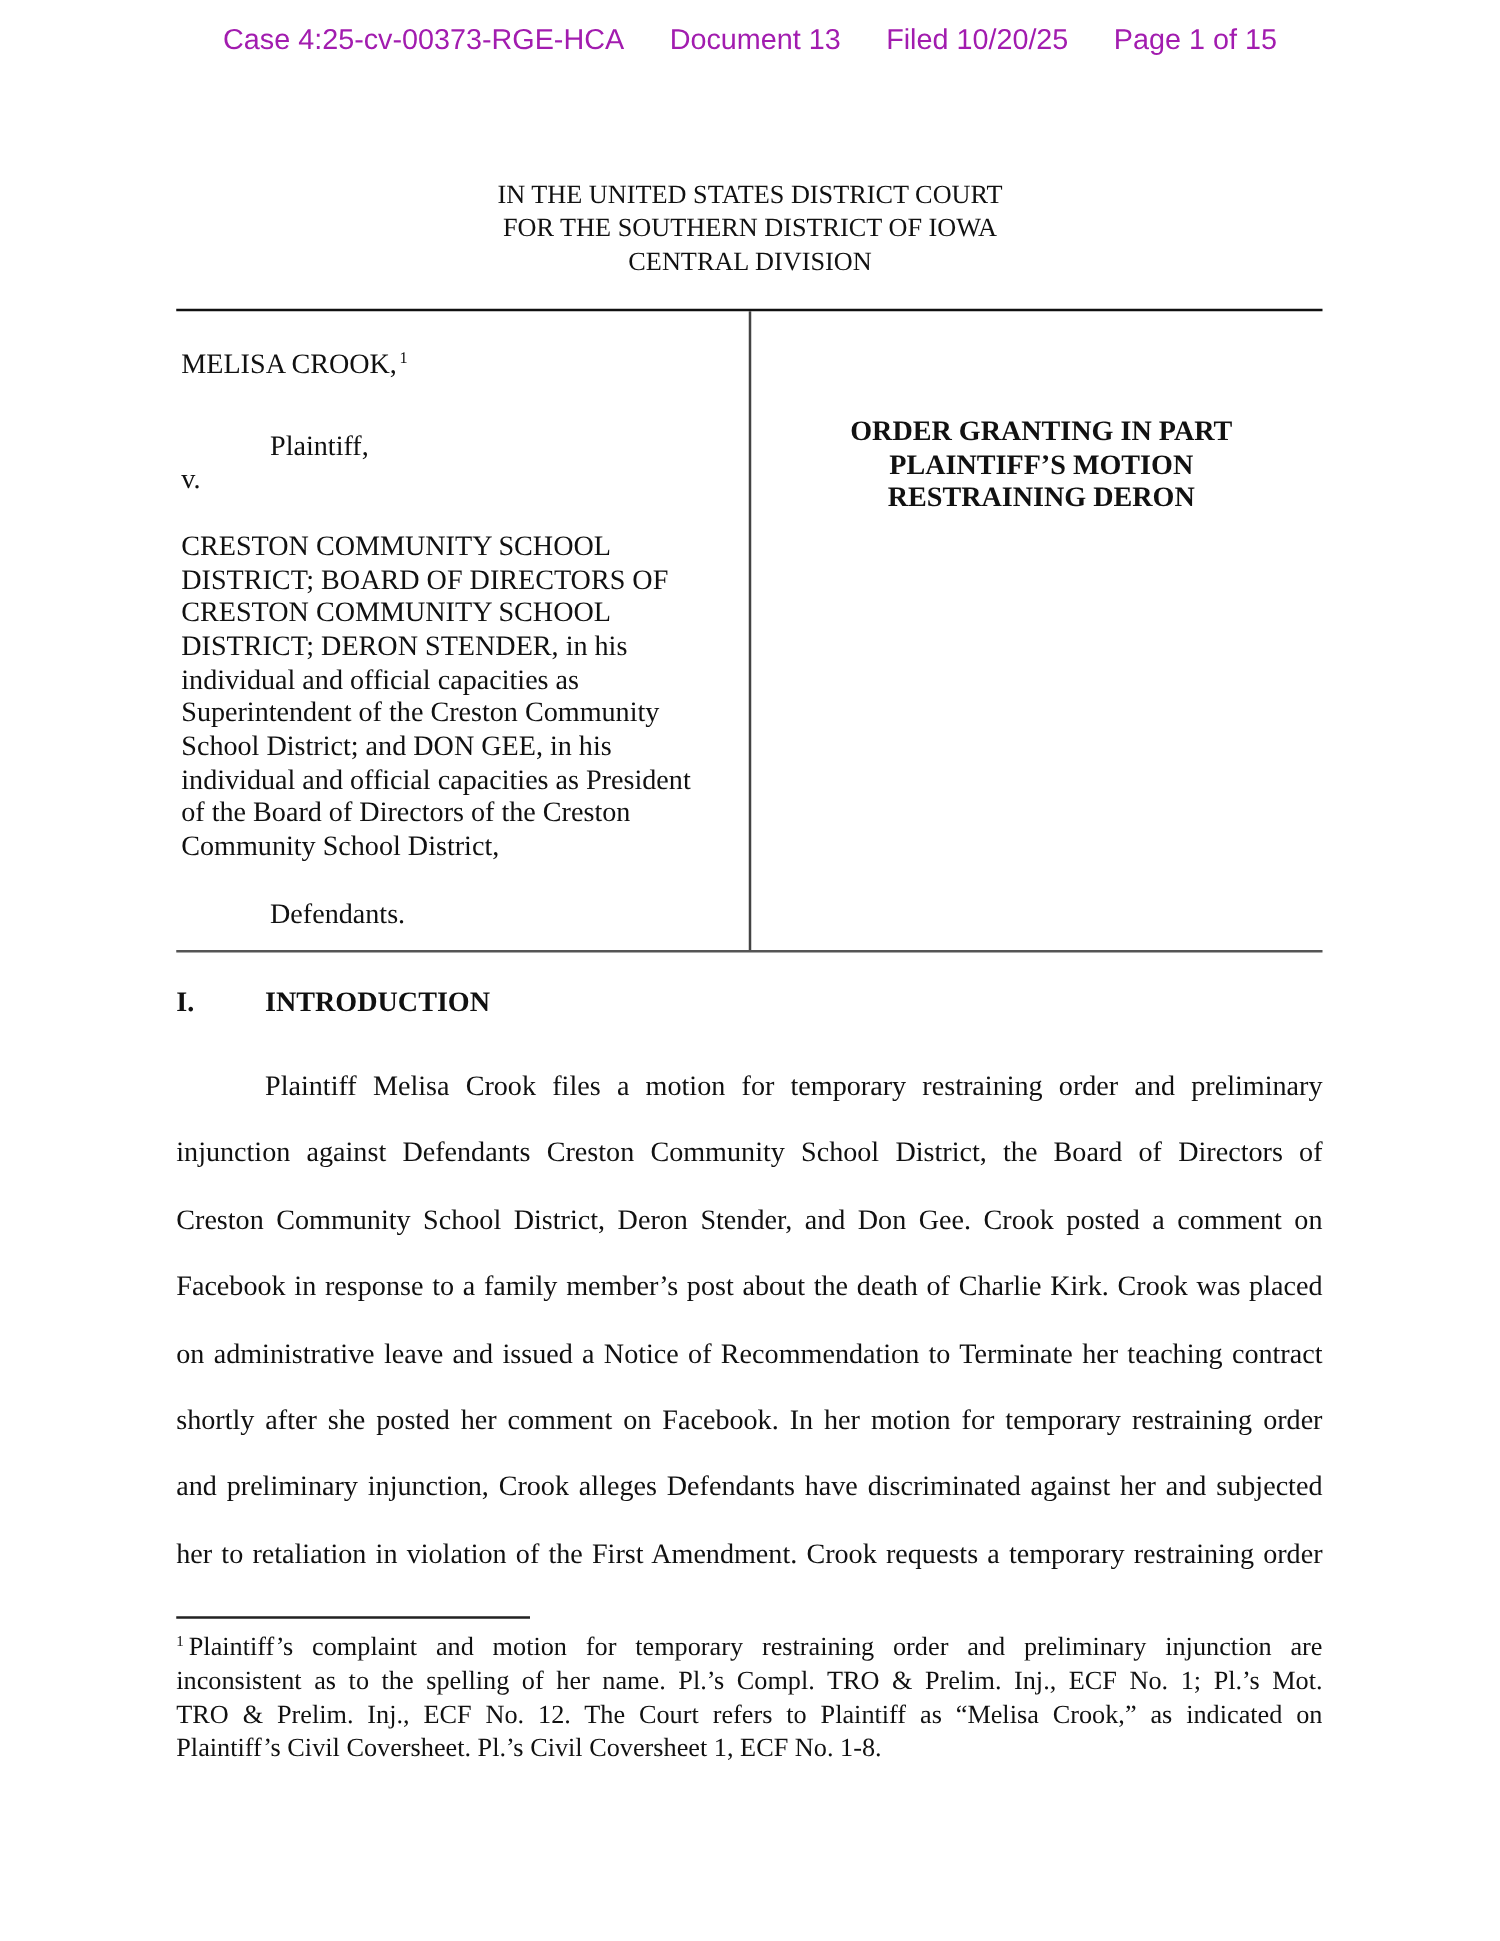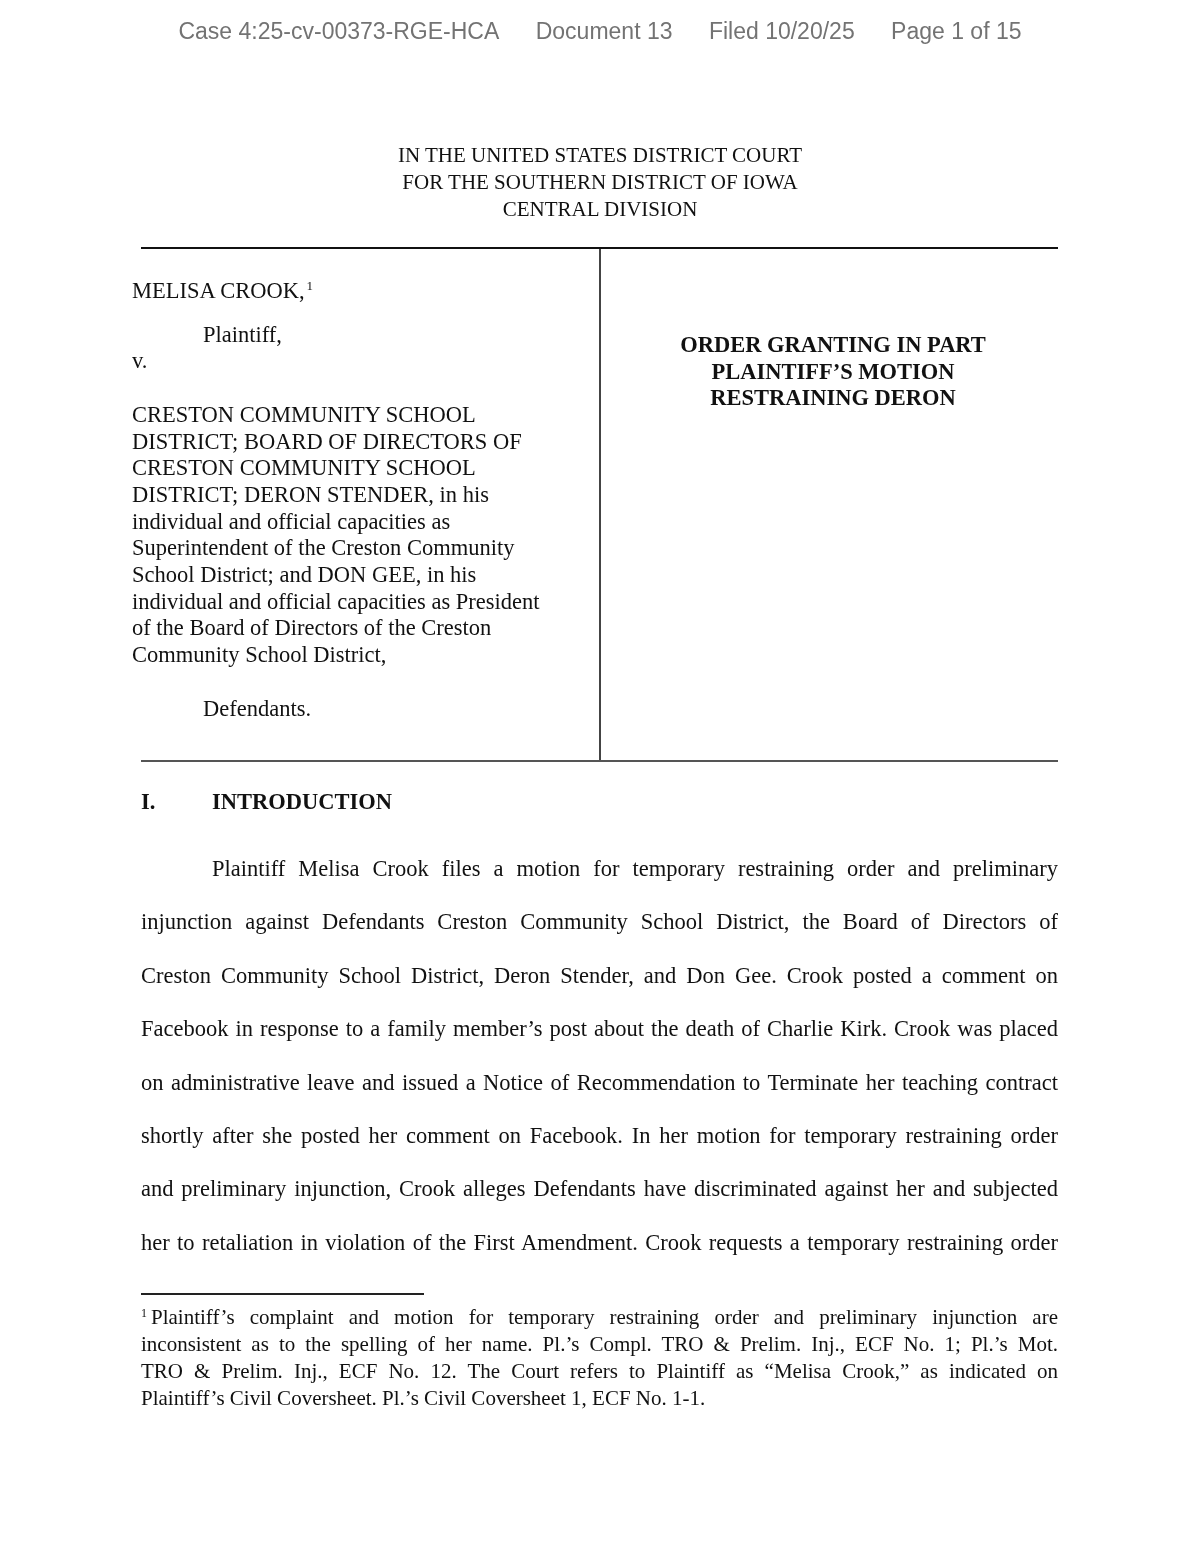"Case 4:25-cv-00373-RGE-HCA Document 13" .header-stamp { color: #737373 -> #a21caf }
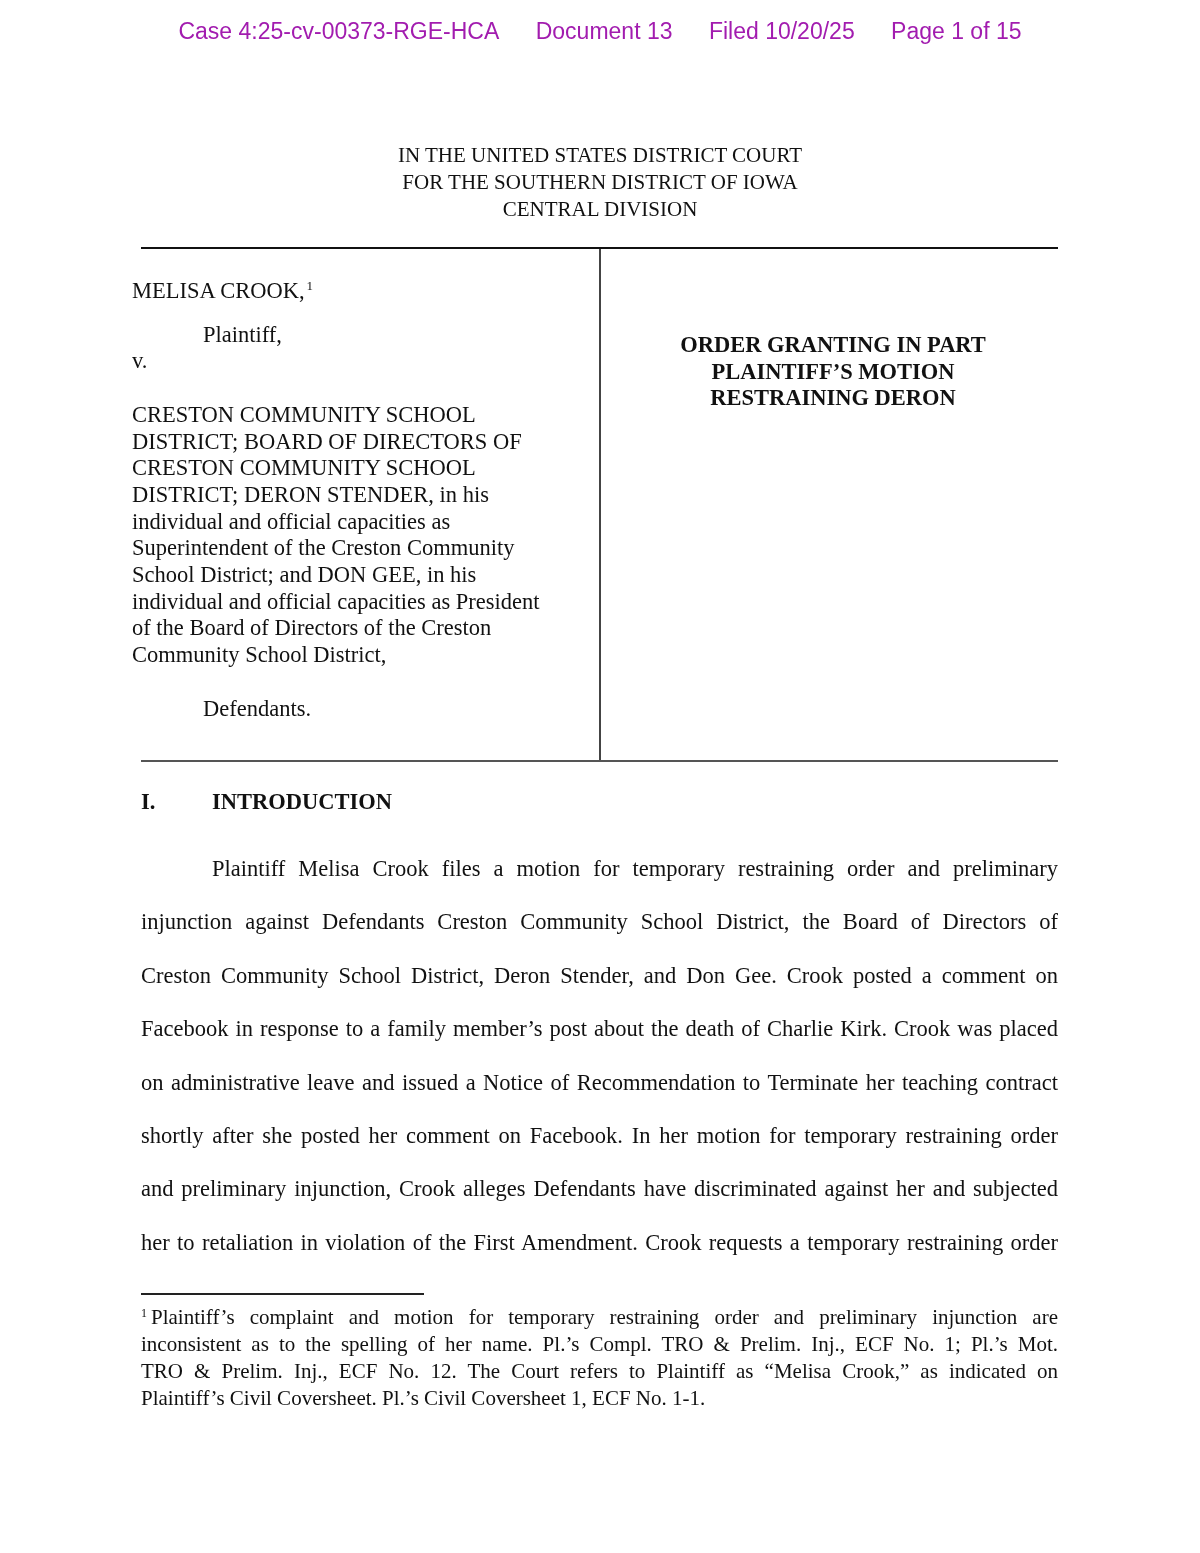"MELISA CROOK, 1" .caption-left { left: 132px -> 145px }
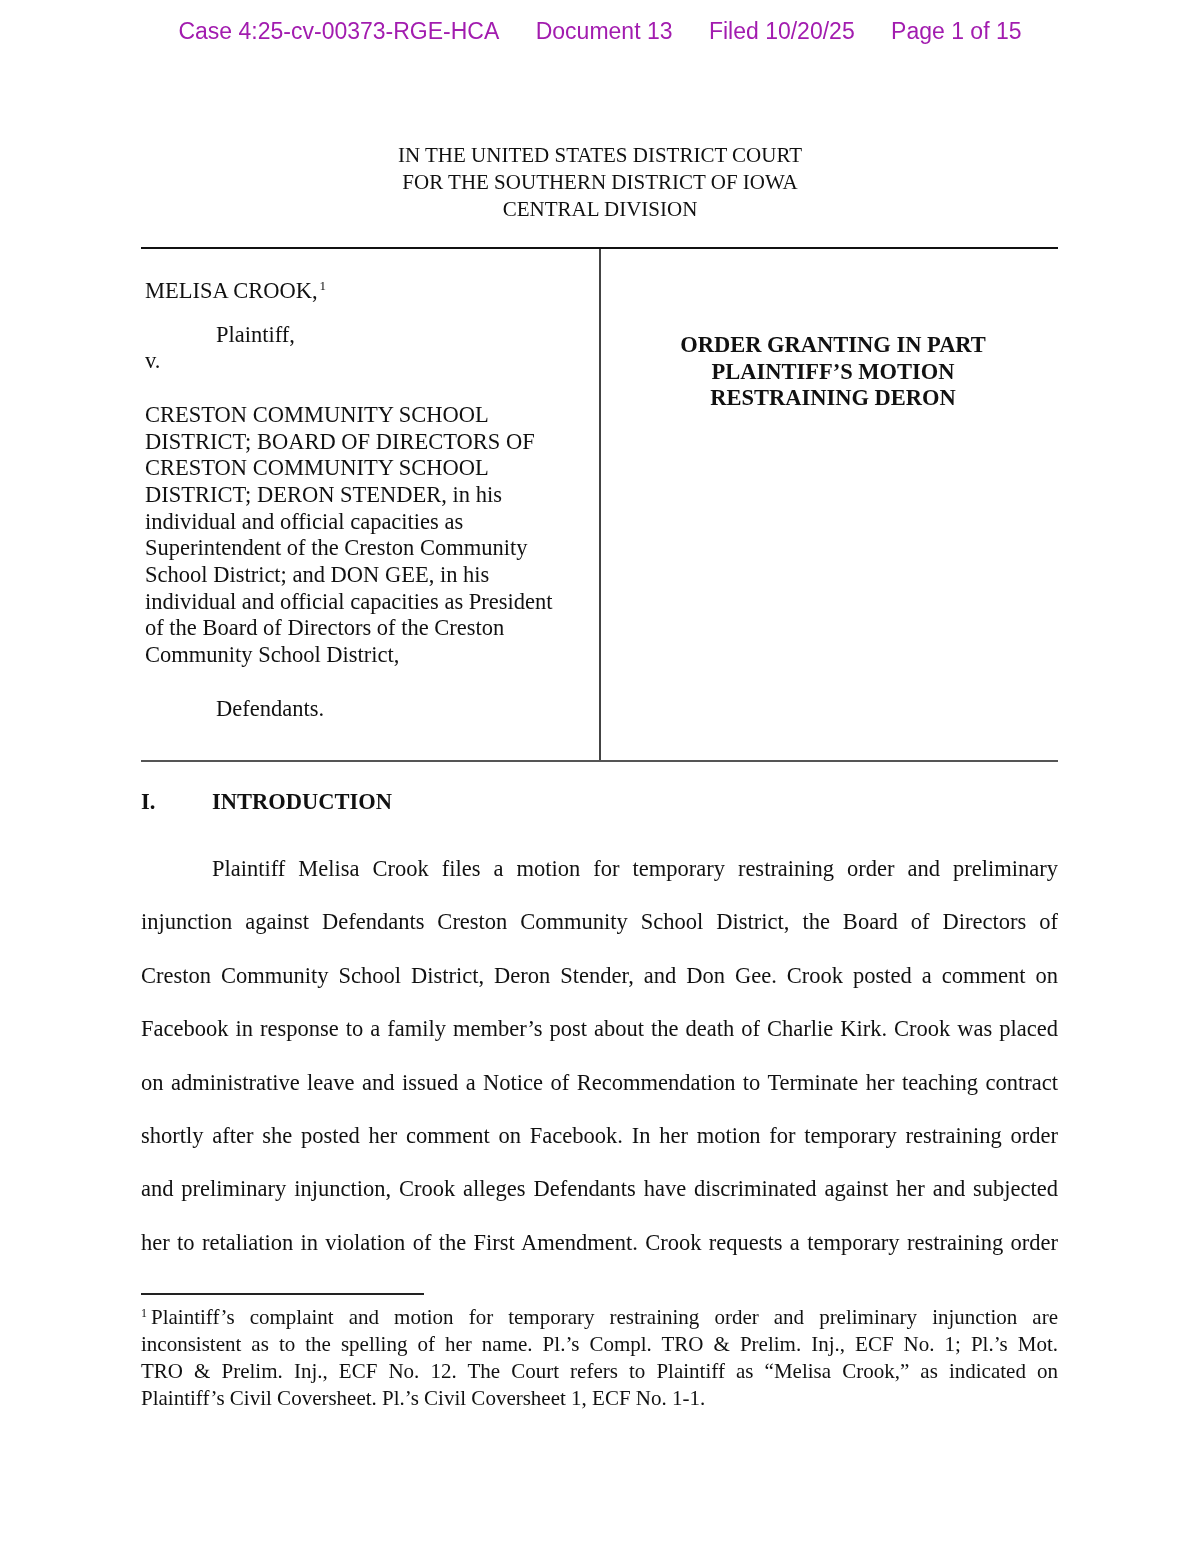"Plaintiff," p.para { margin-top: 17px -> 39px }
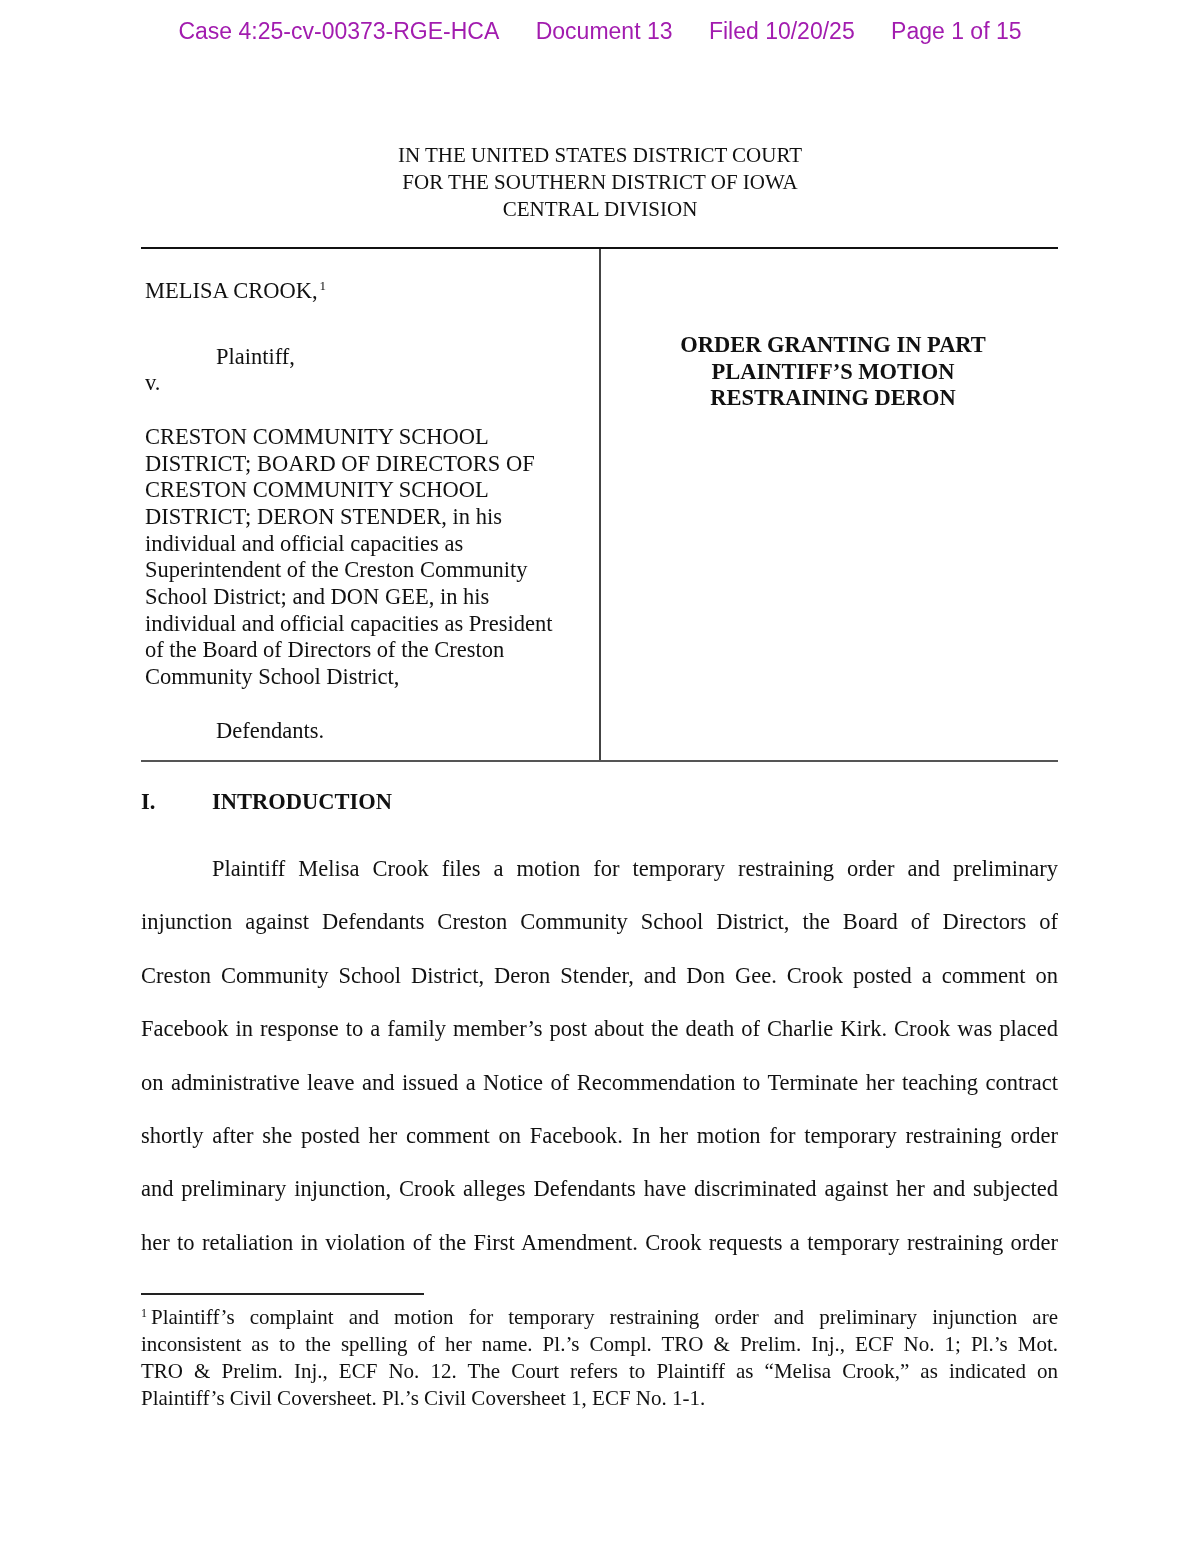"Plaintiff’s Civil Coversheet. Pl.’s" span.fn-line { text: 1-1 -> 1-8 }
